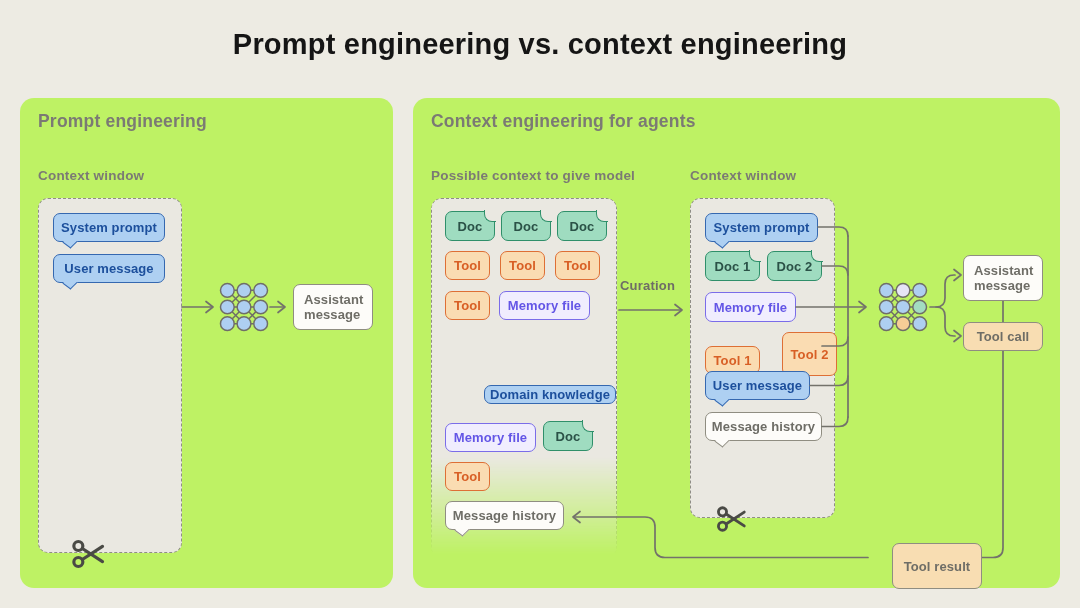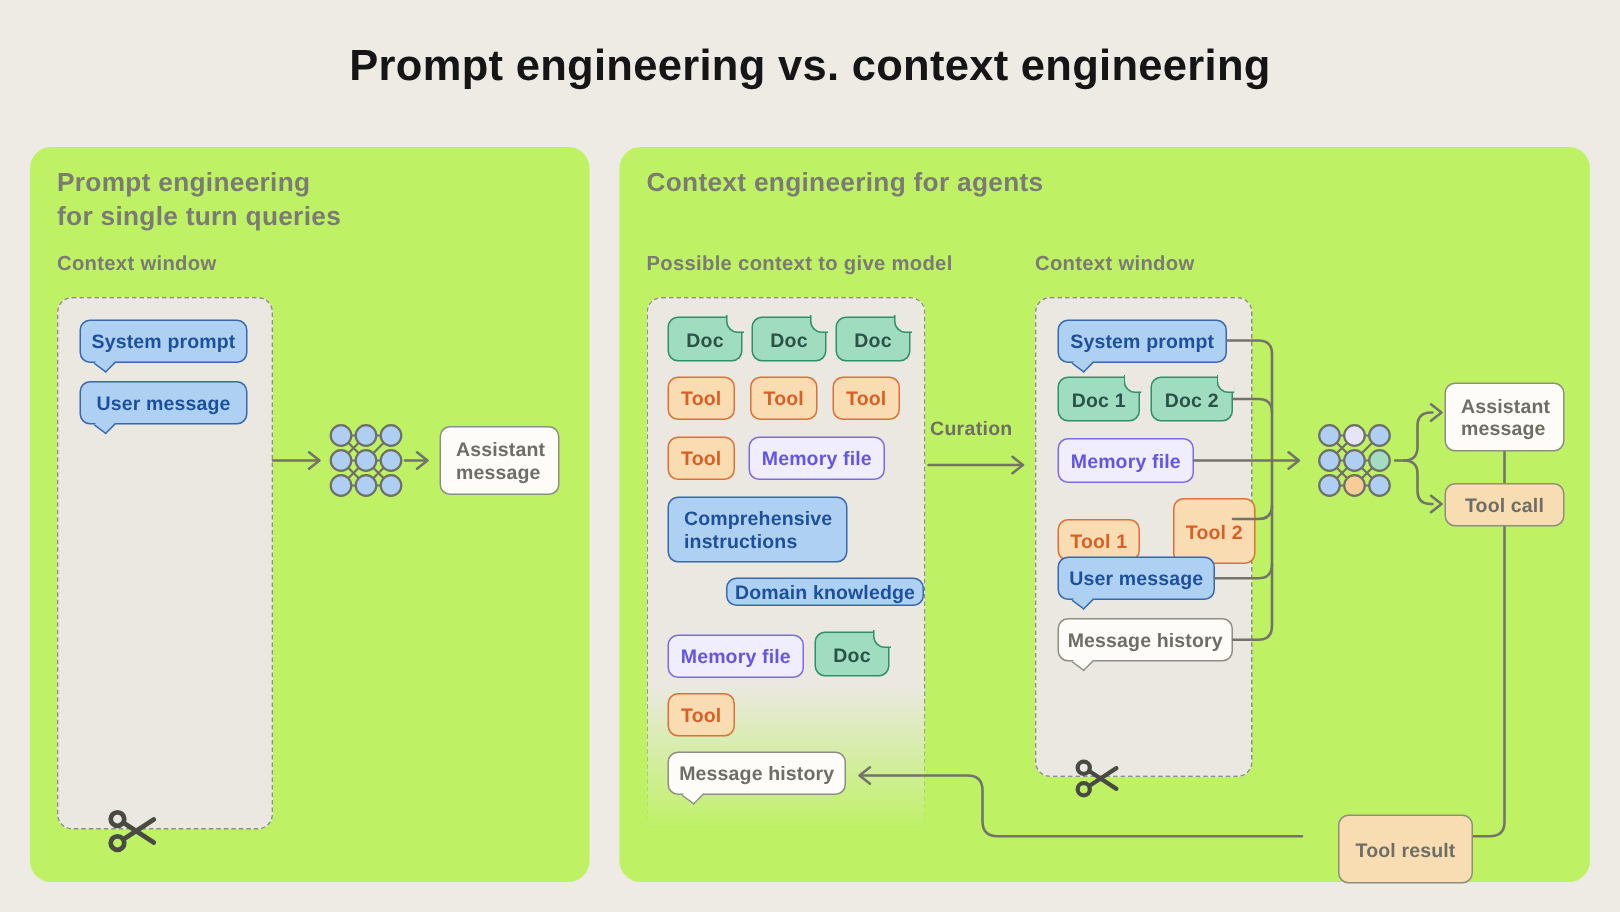"for single turn queries" span { html: <span>for single turn queries</span> -> none }
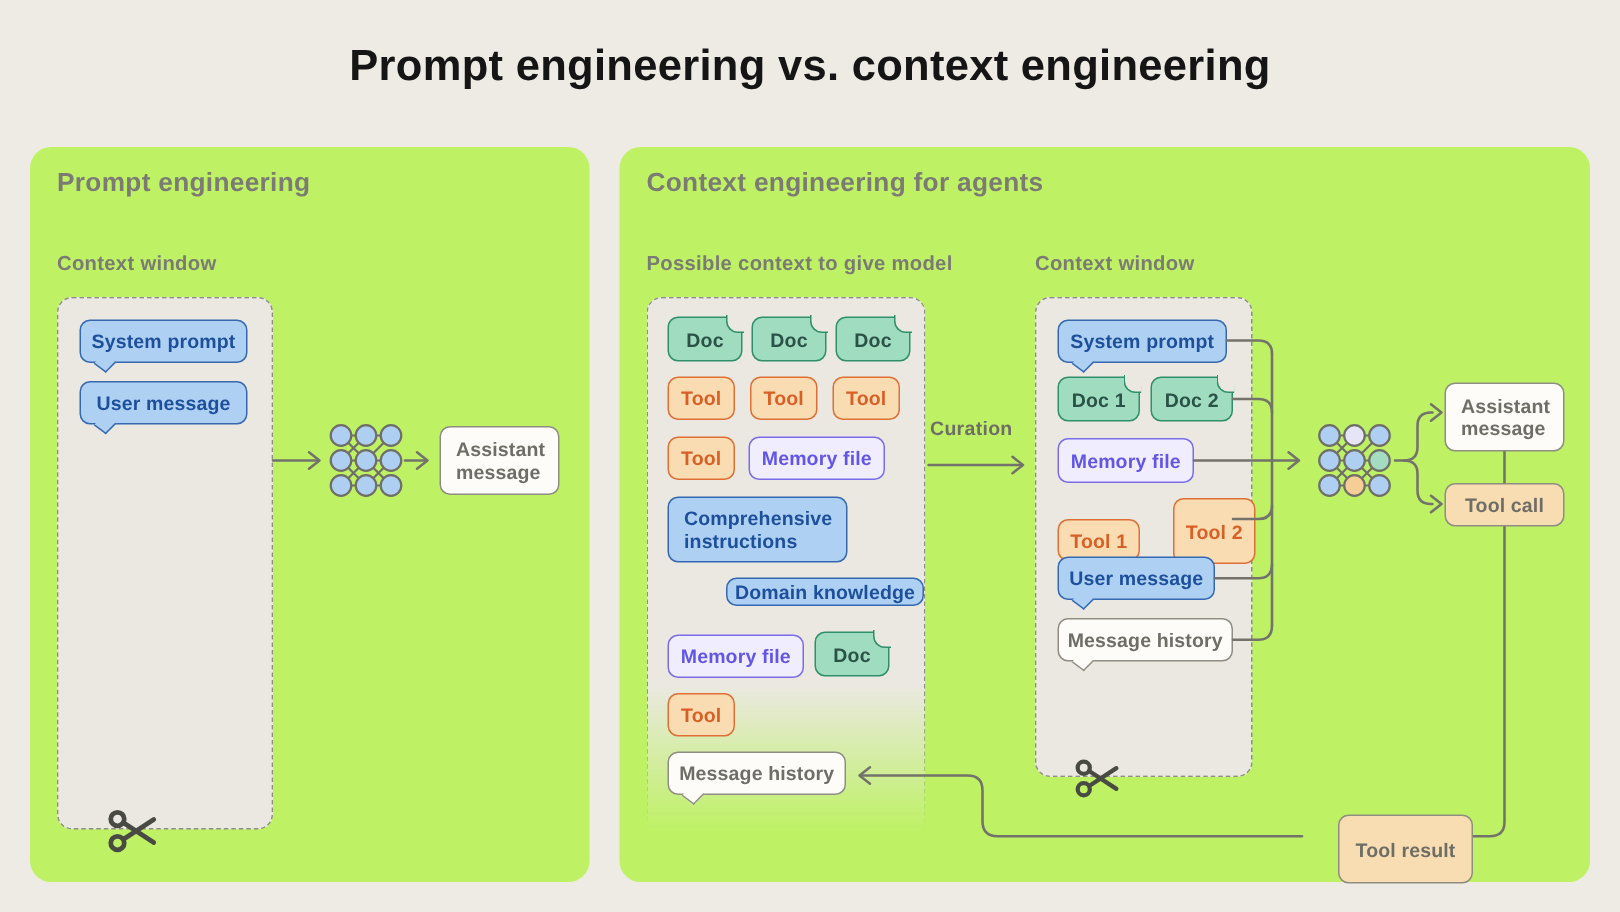"Comprehensive instructions" div.bx { html: <div>Comprehensive instructions</div> -> none }
